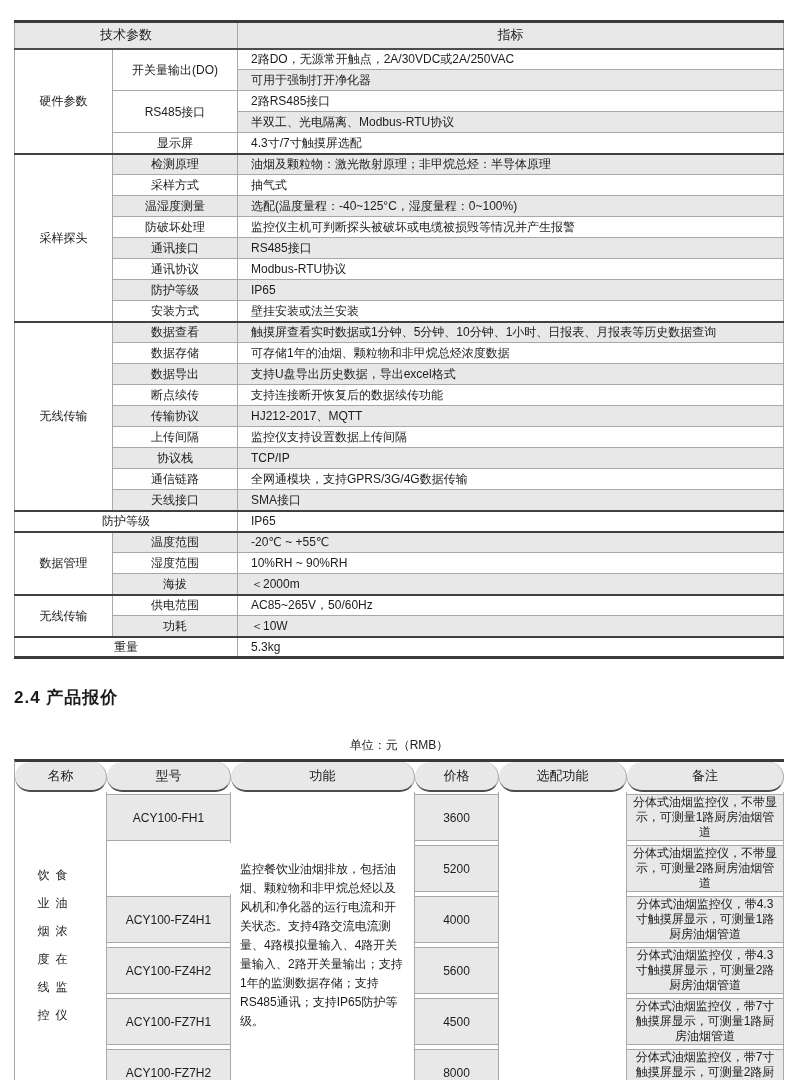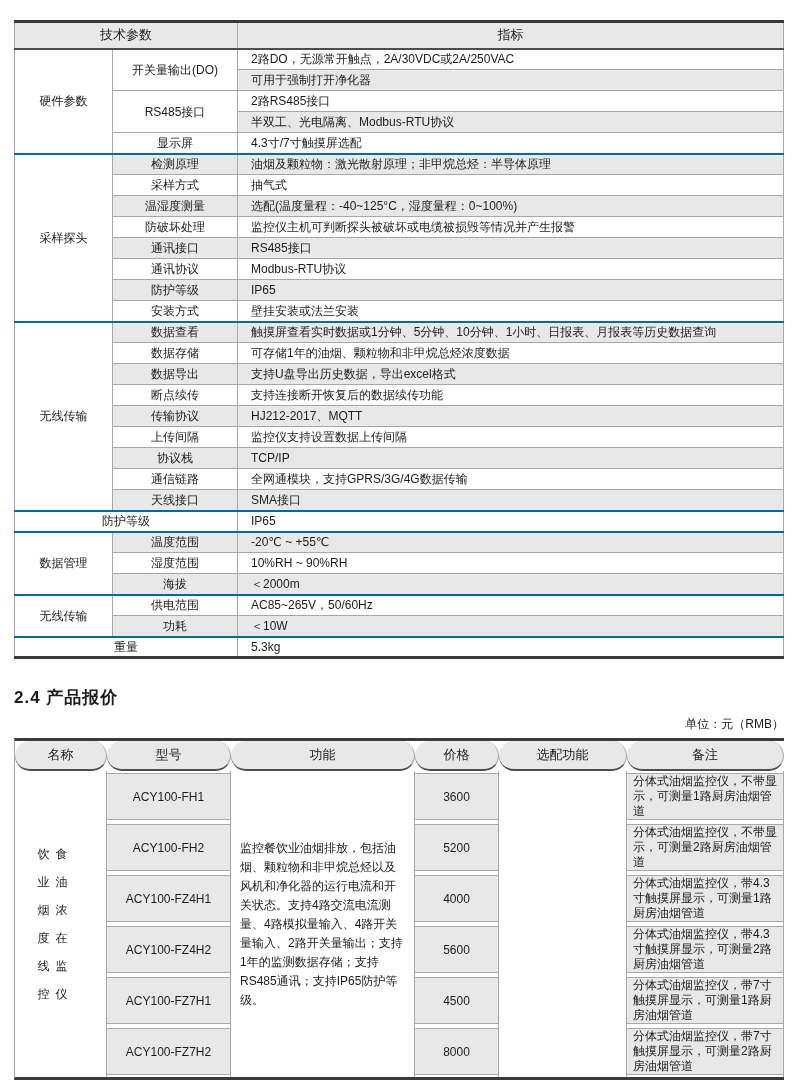"检测原理" table.spec tr.gb td { border-top: 2px solid #0369a1 -> 2px solid #404040 }
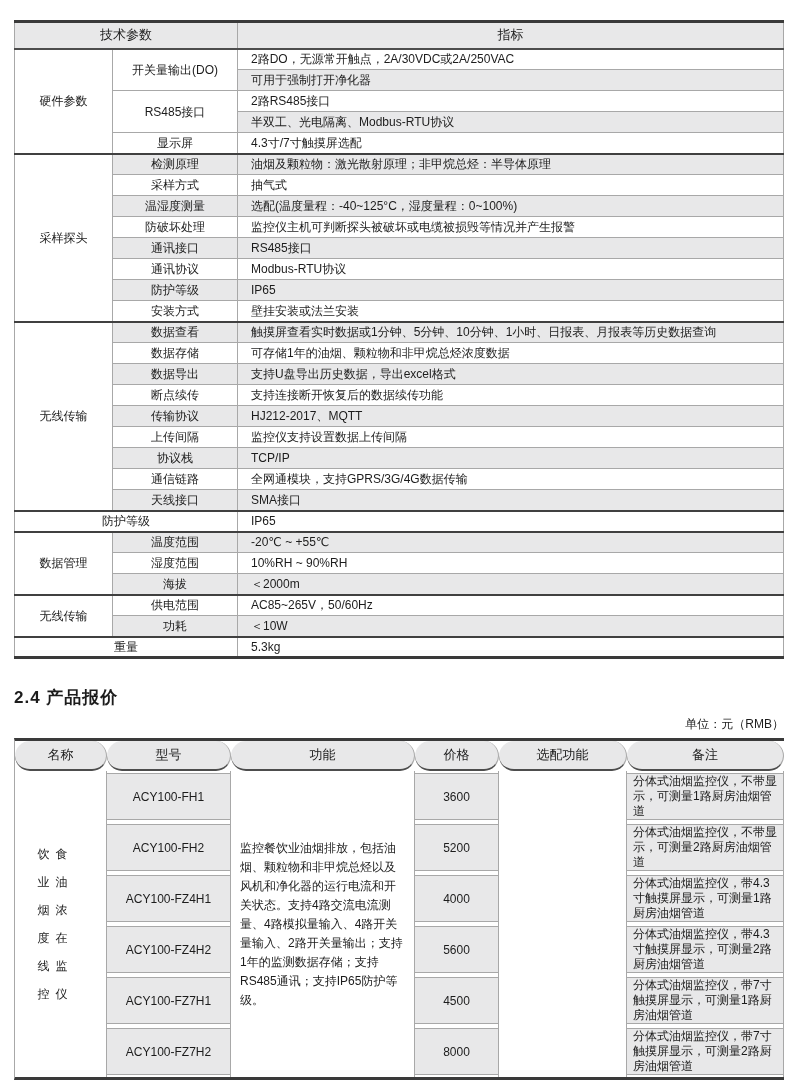"单位：元（RMB）" .unit-line { margin-top: 7px -> 28px; text-align: right -> center }
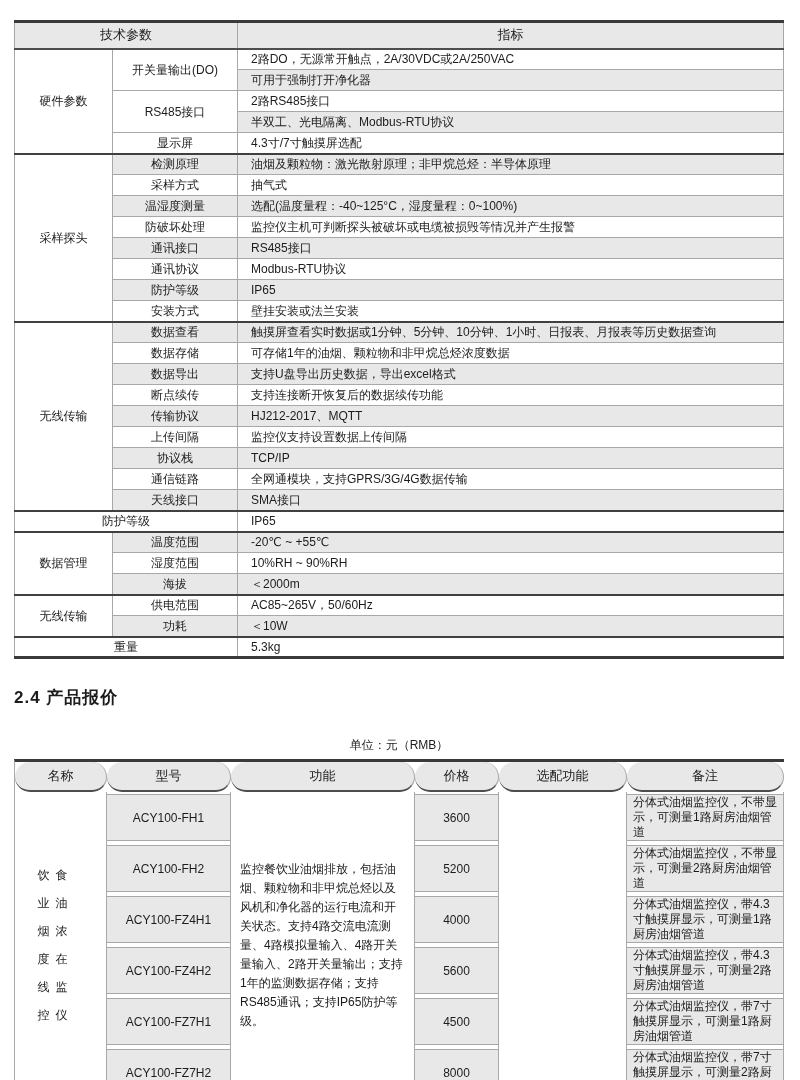"分体式油烟监控仪，不带显示，可测量1路厨房油烟管道" .slot-in.note { text-align: left -> center }
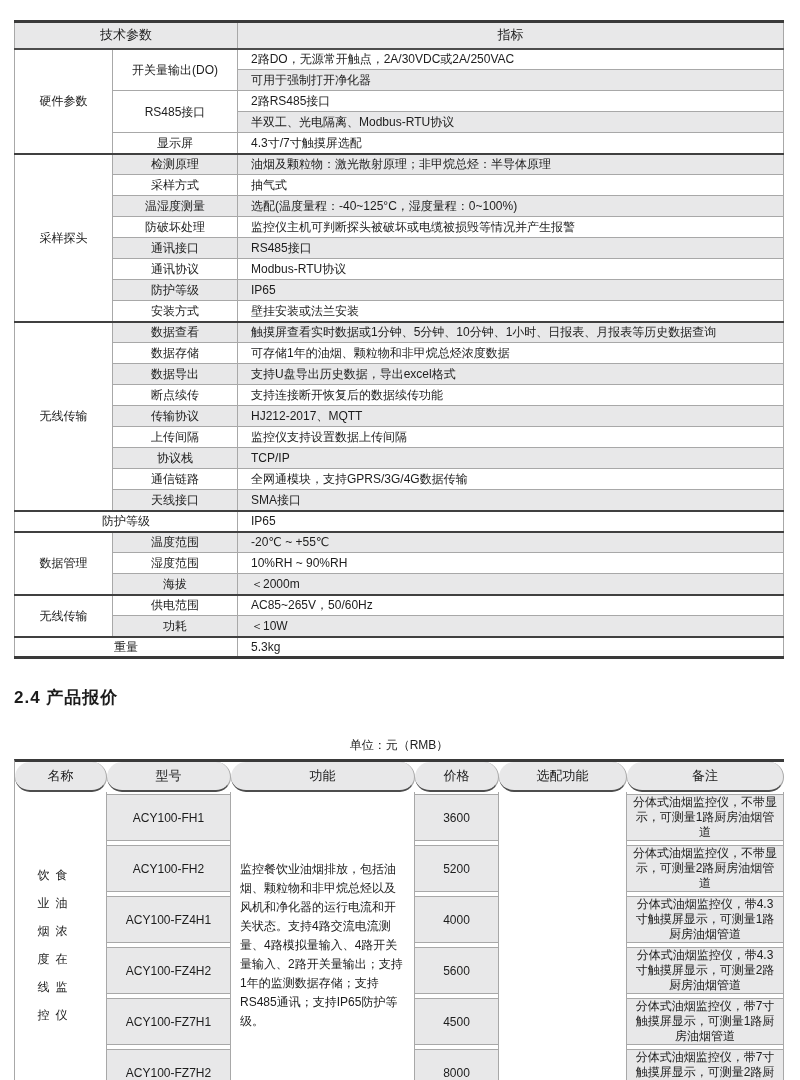"ACY100-FH2" div.slot { html: <div> <div>ACY100-FH2</div> </div> -> none }
